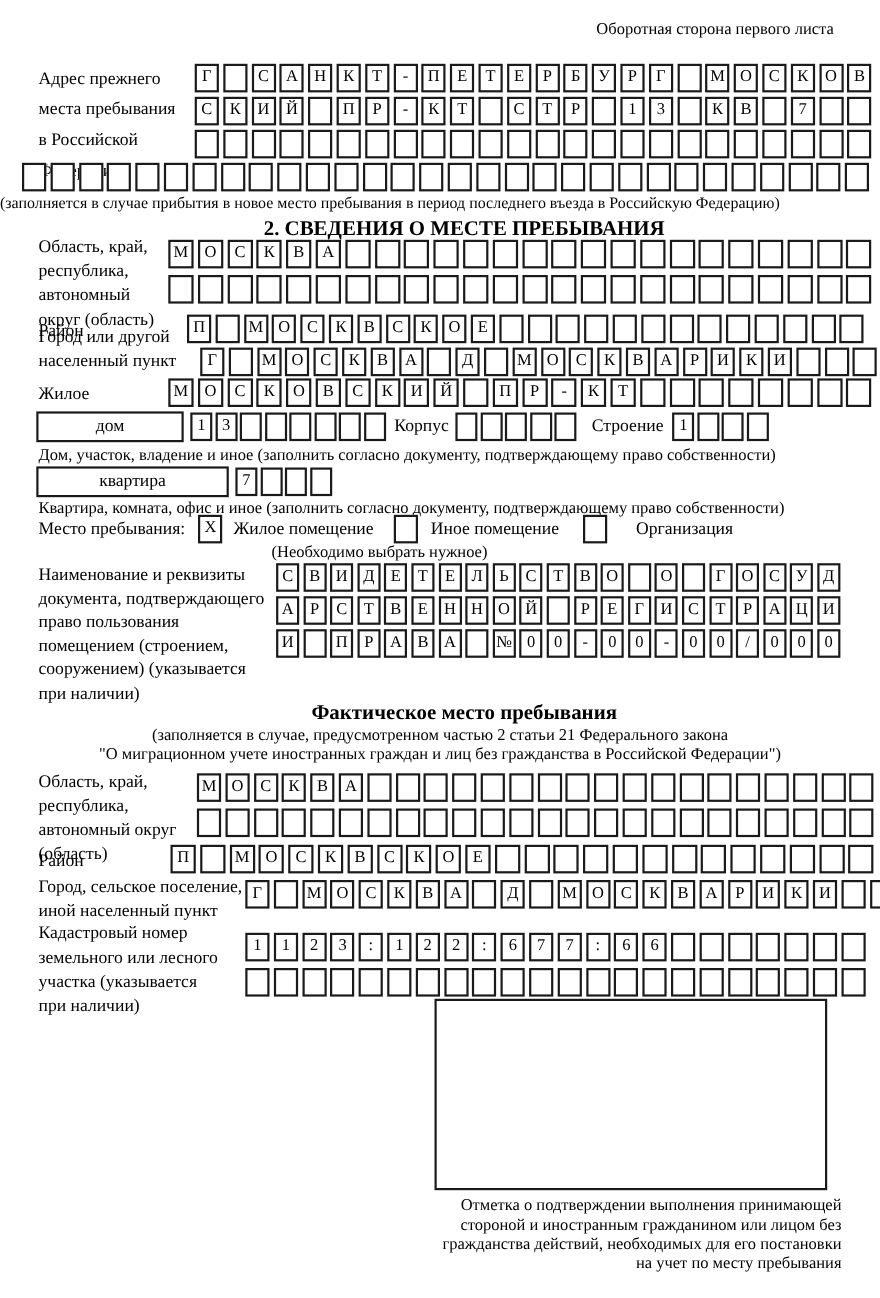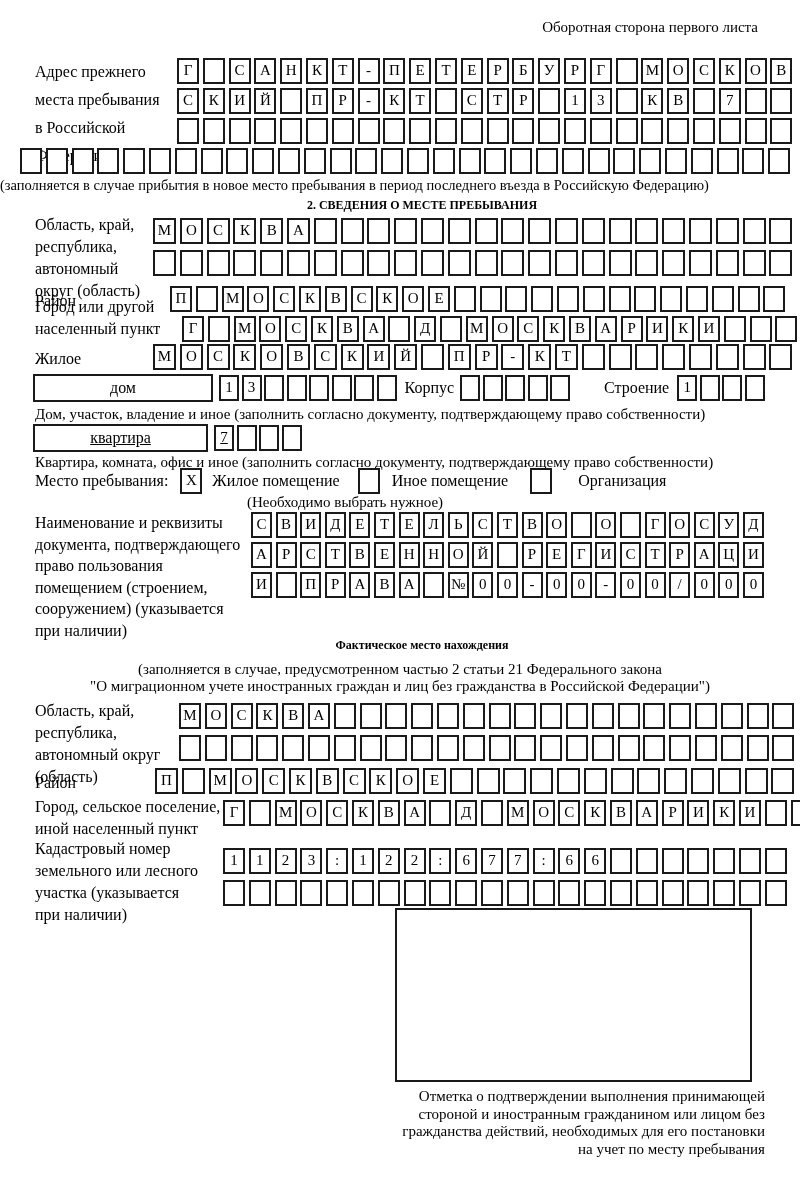"2. СВЕДЕНИЯ О МЕСТЕ ПРЕБЫВАНИЯ" .title { font-size: 12px -> 19px }
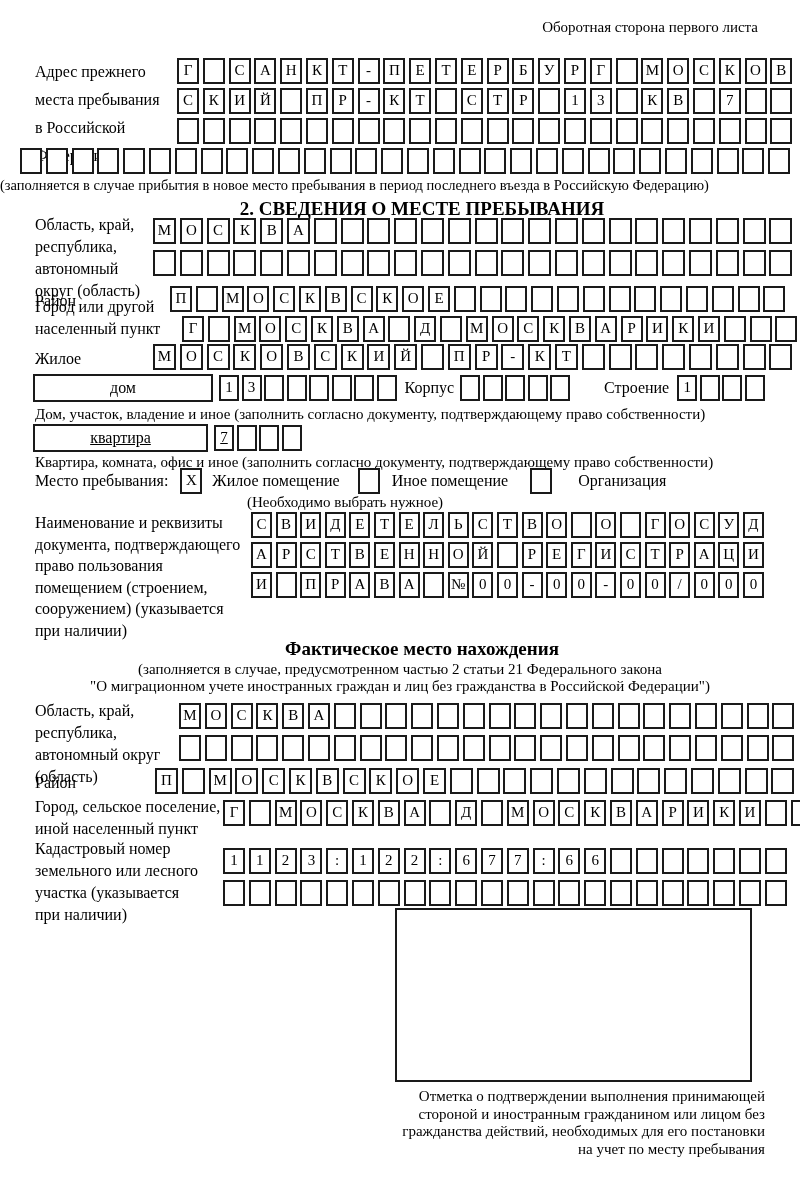"дом" div.label-box { width: 180px -> 134px }
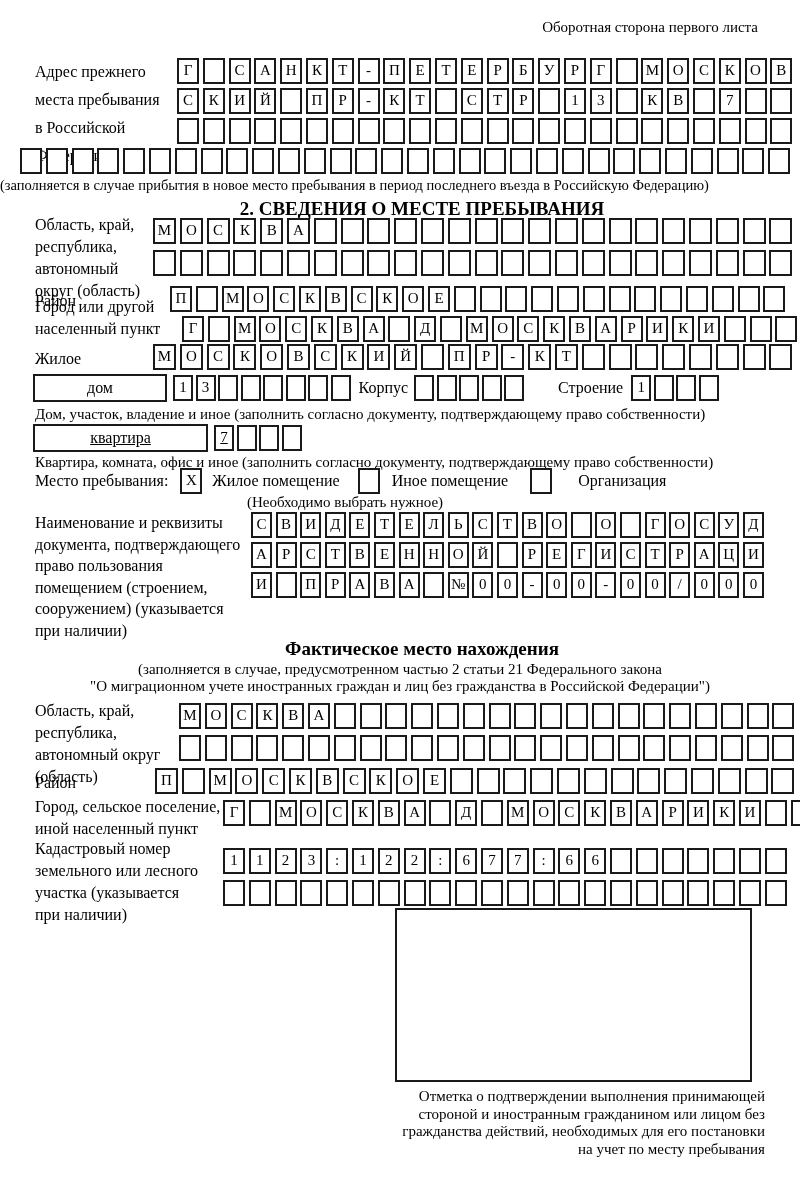"Строение" div.inline-label { margin-left: 34px -> 14px }
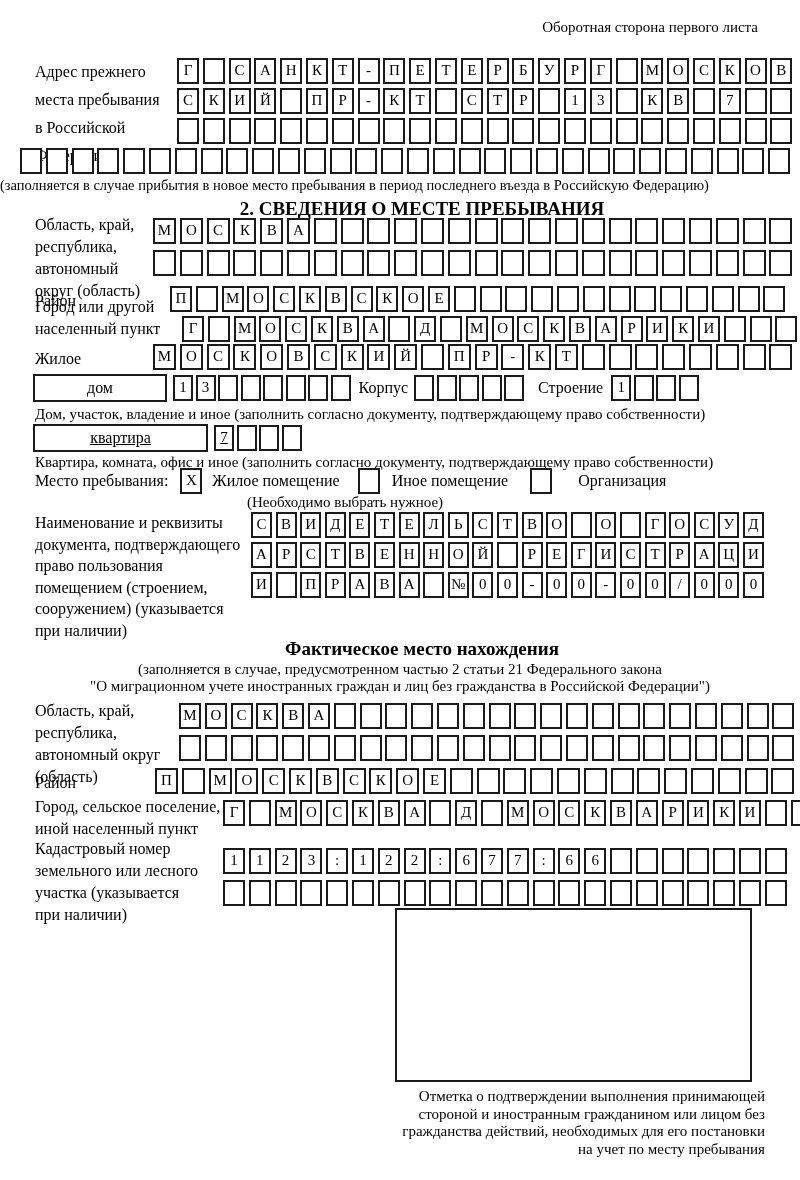"квартира" div.abs { text-decoration: underline -> none }
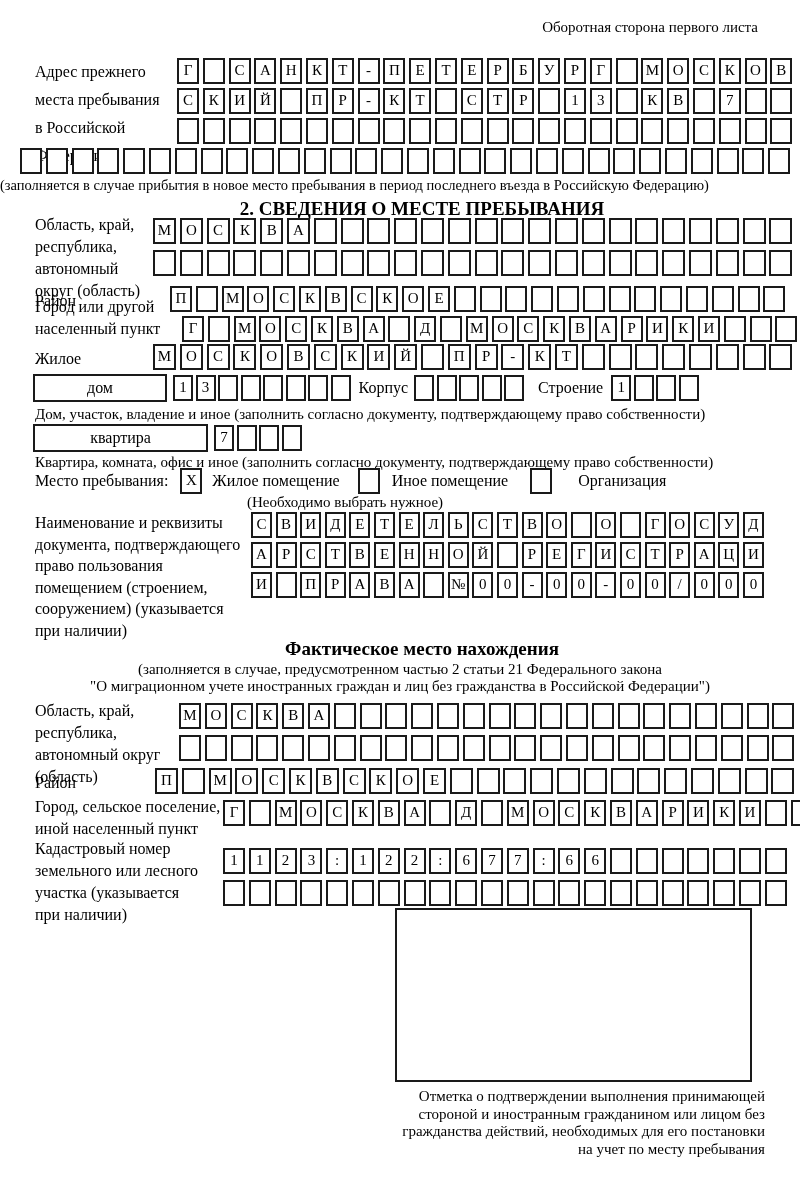"Фактическое место нахождения" div.abs { text: нахождения -> пребывания }
